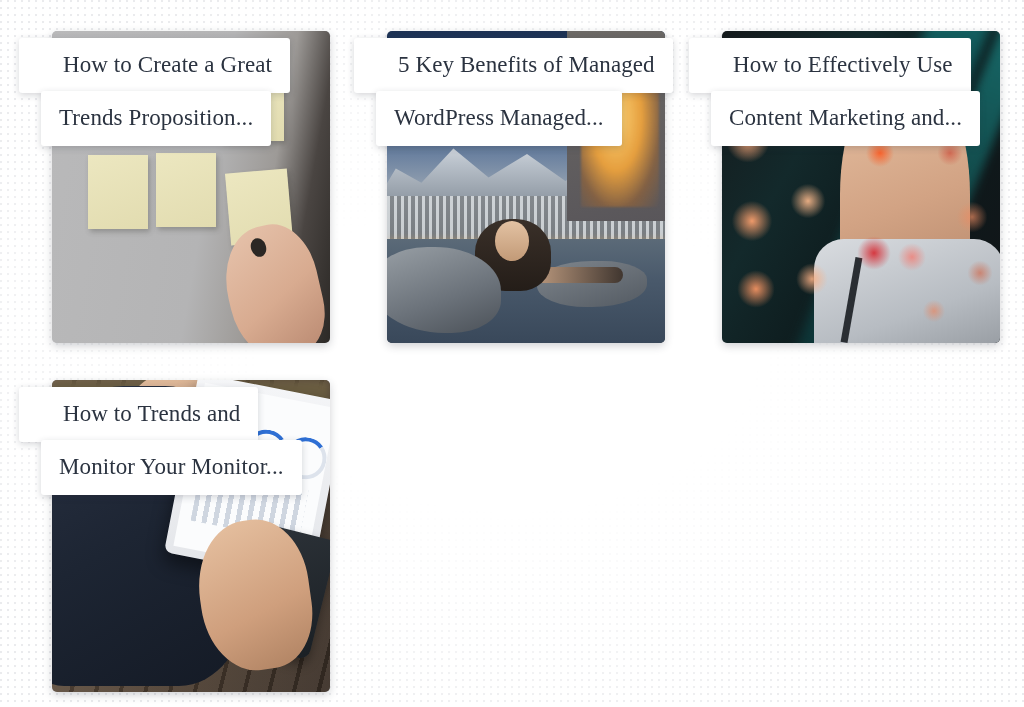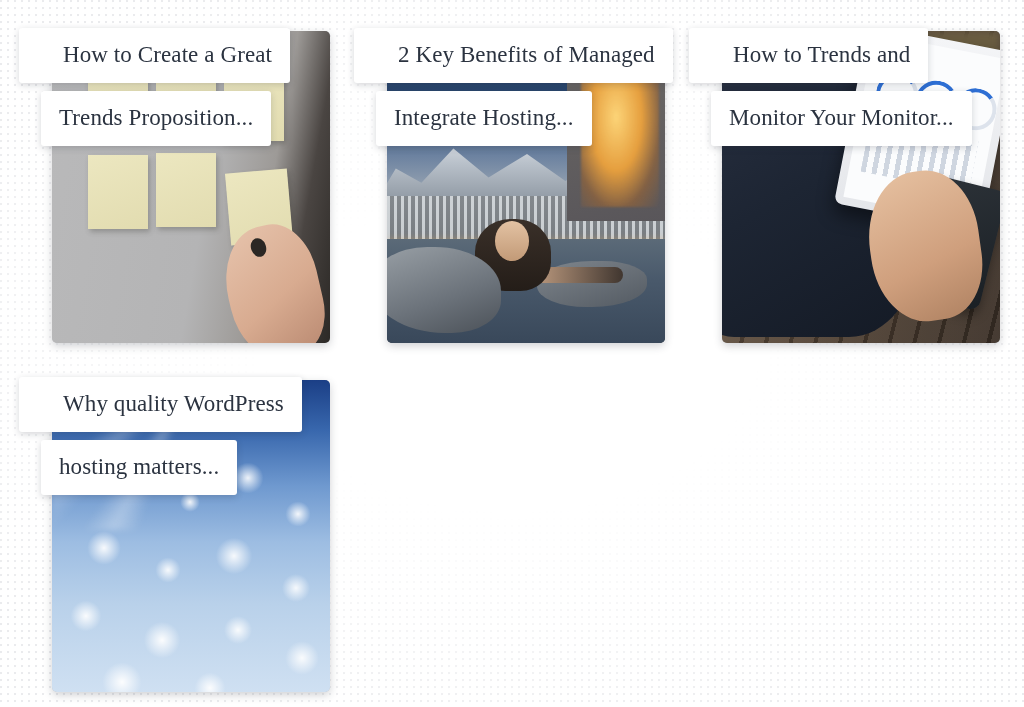"How to Create a Great" .title-line.line-1 { top: 28px -> 38px }
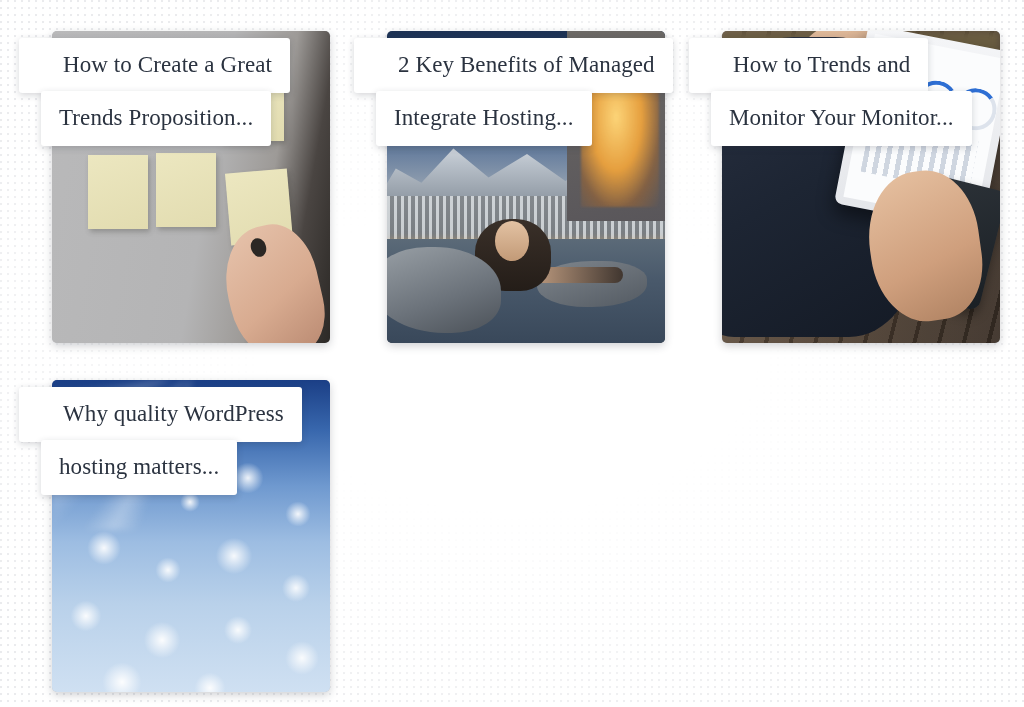"2 Key Benefits of Managed" span.title-line { text: 2 -> 5 }
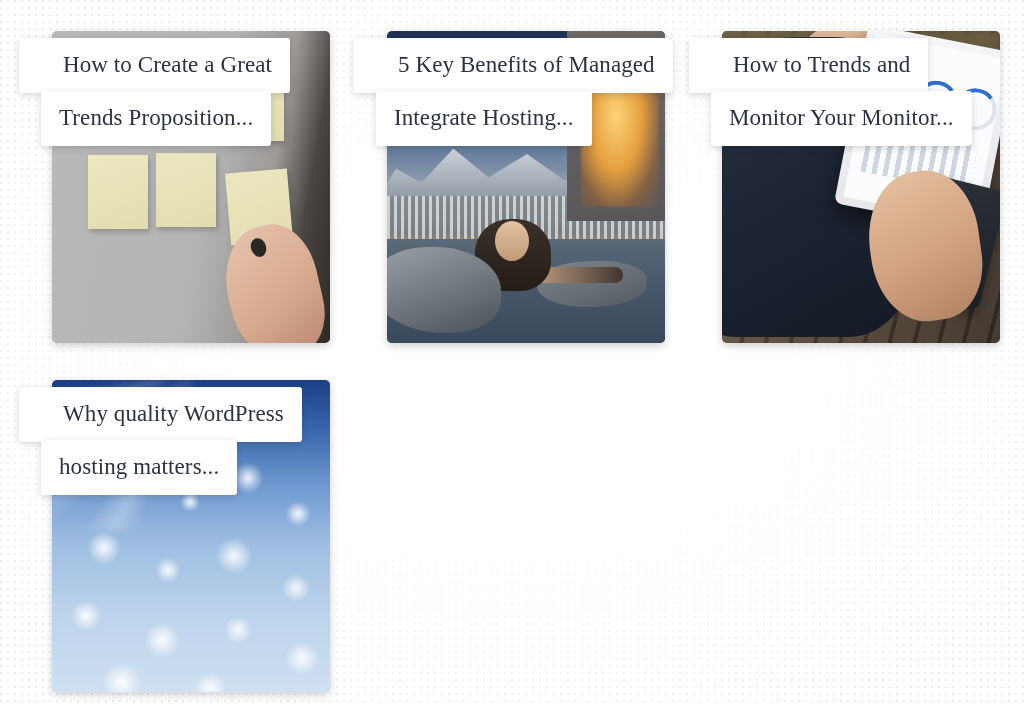"How to Effectively Use" article.post-card { html: none -> <article> <div> <div></div> <div></div> <div></div> <div></div> <div></div> <div></div> <div></div> </div> <div> <span>How to Effectively Use</span> <span>Content Marketing and...</span> </div> </article> }
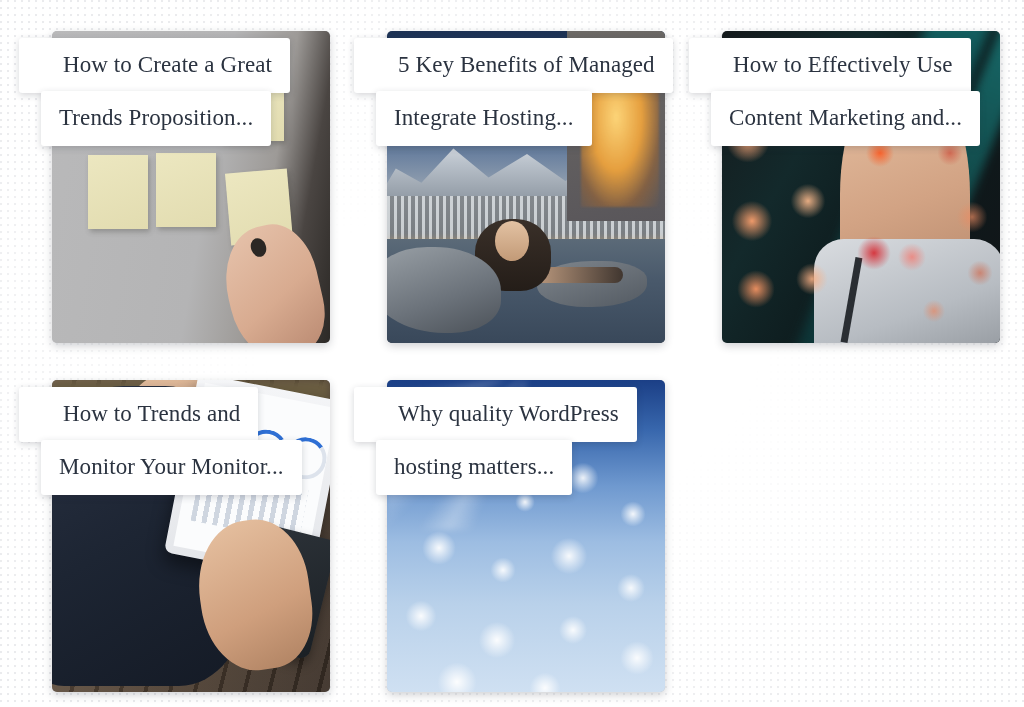"Integrate Hosting..." span.title-line { text: Integrate Hosting -> WordPress Managed }
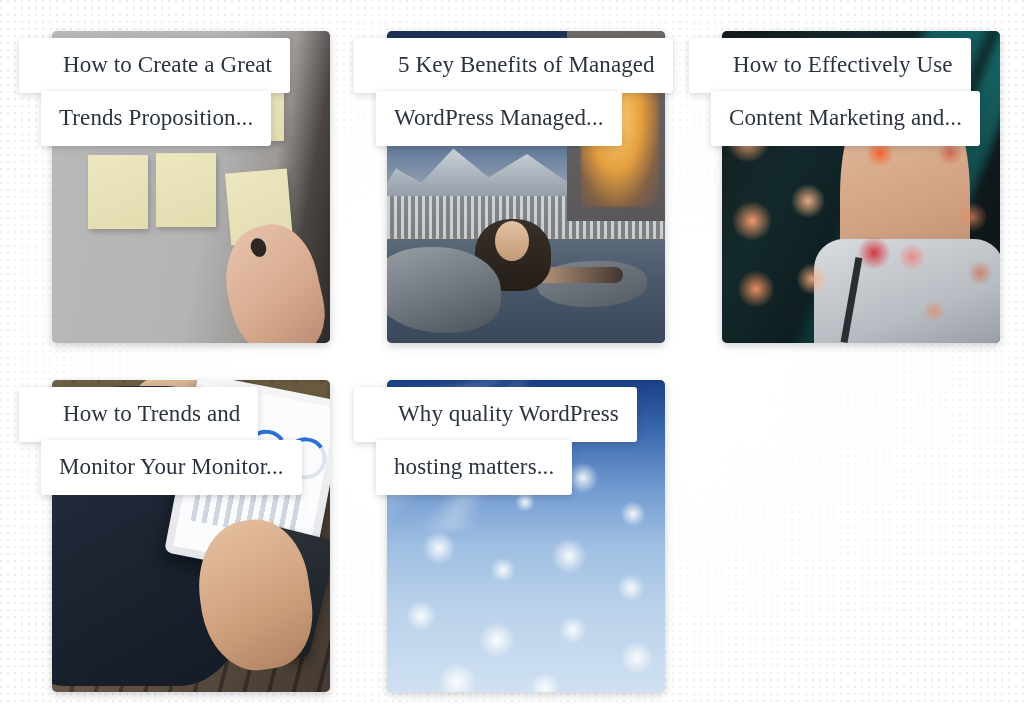"Why quality WordPress" article.post-card { html: <article> <div> <div></div> <div></div> <div></div> </div> <div> <span>Why quality WordPress</span> <span>hosting matters...</span> </div> </article> -> none }
